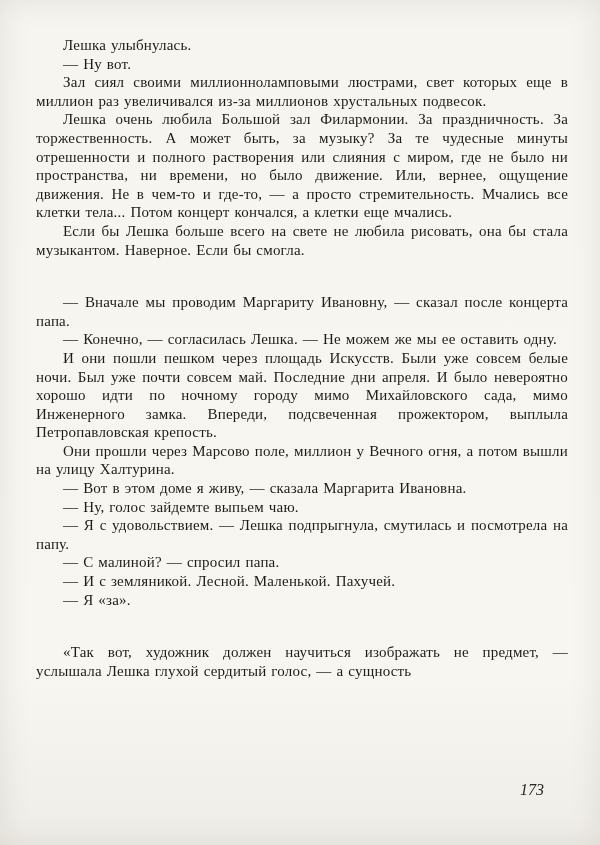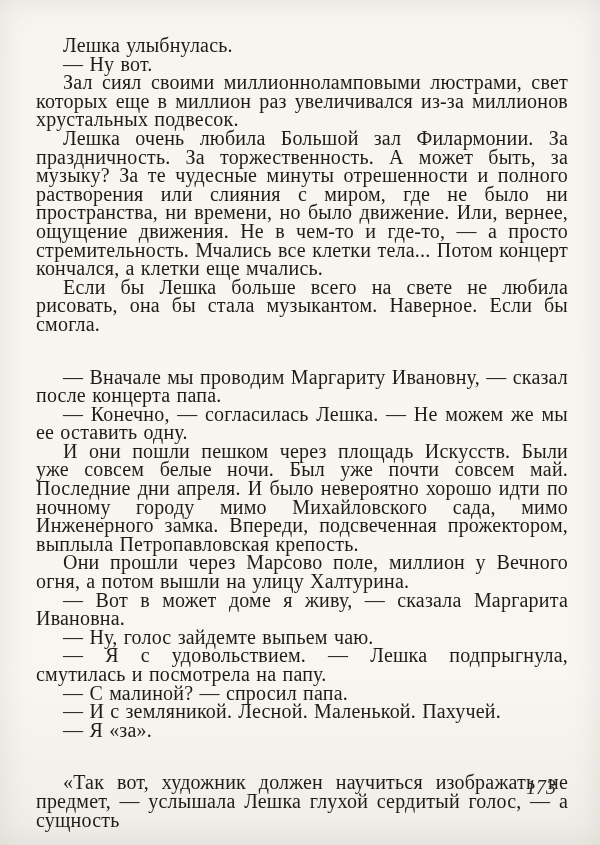"Лешка улыбнулась." .text-block { font-size: 20px -> 15px }
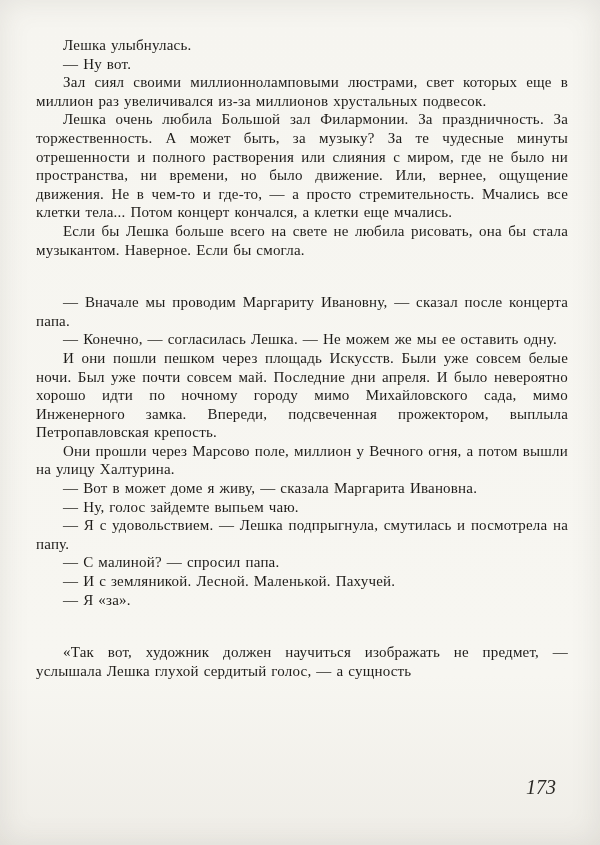"— Вот в может доме" p.para { text: может -> этом }
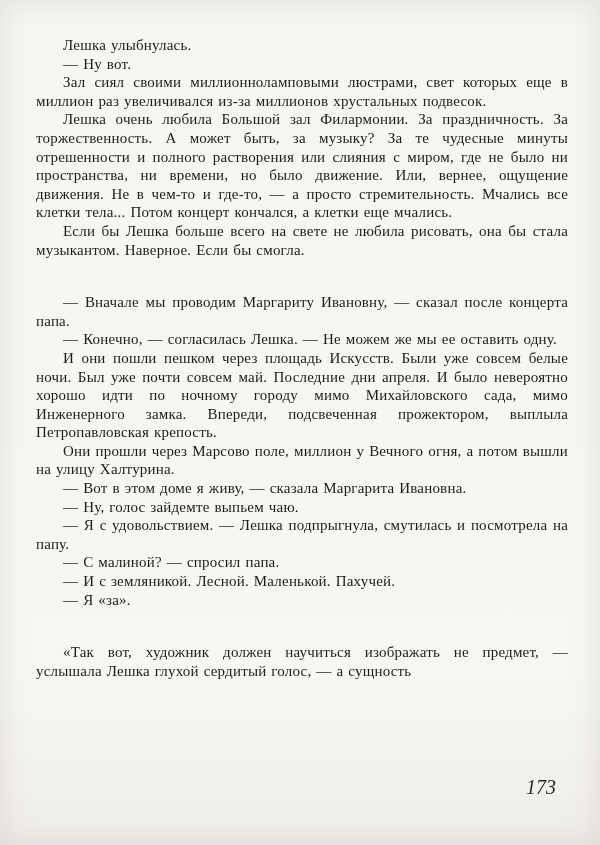"173" .page-number { font-size: 20px -> 16px; right: 44px -> 56px }
